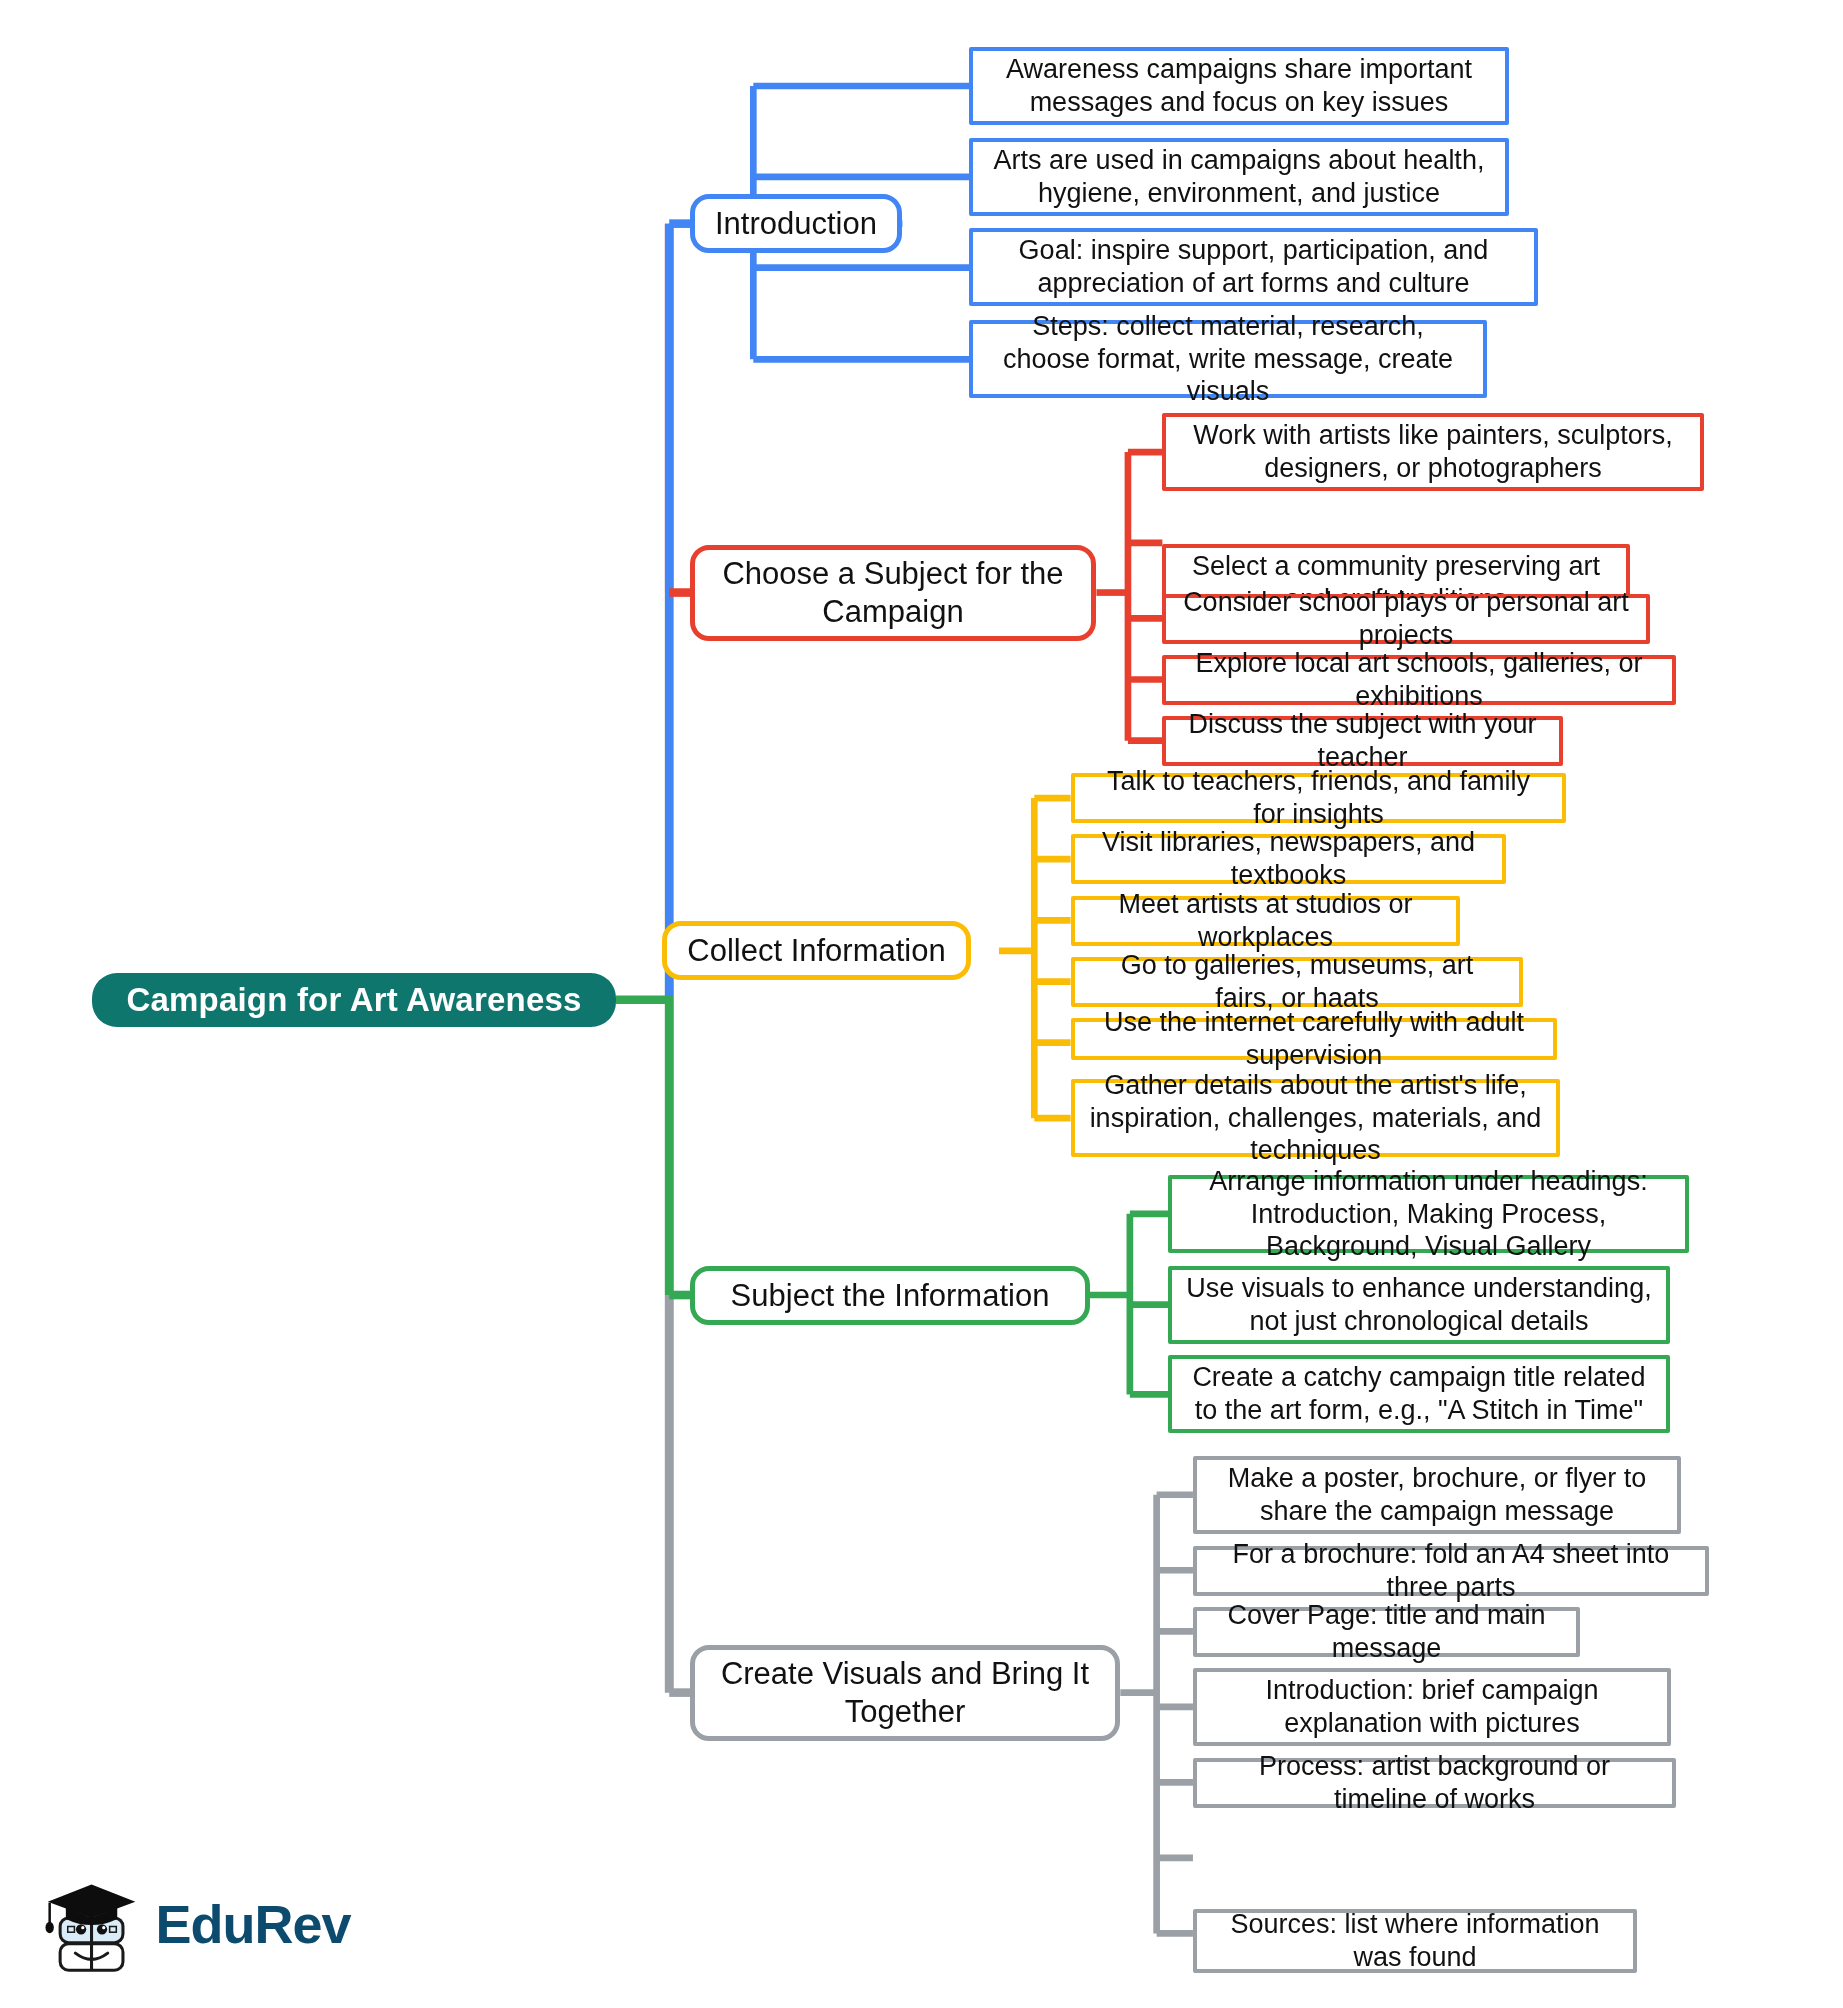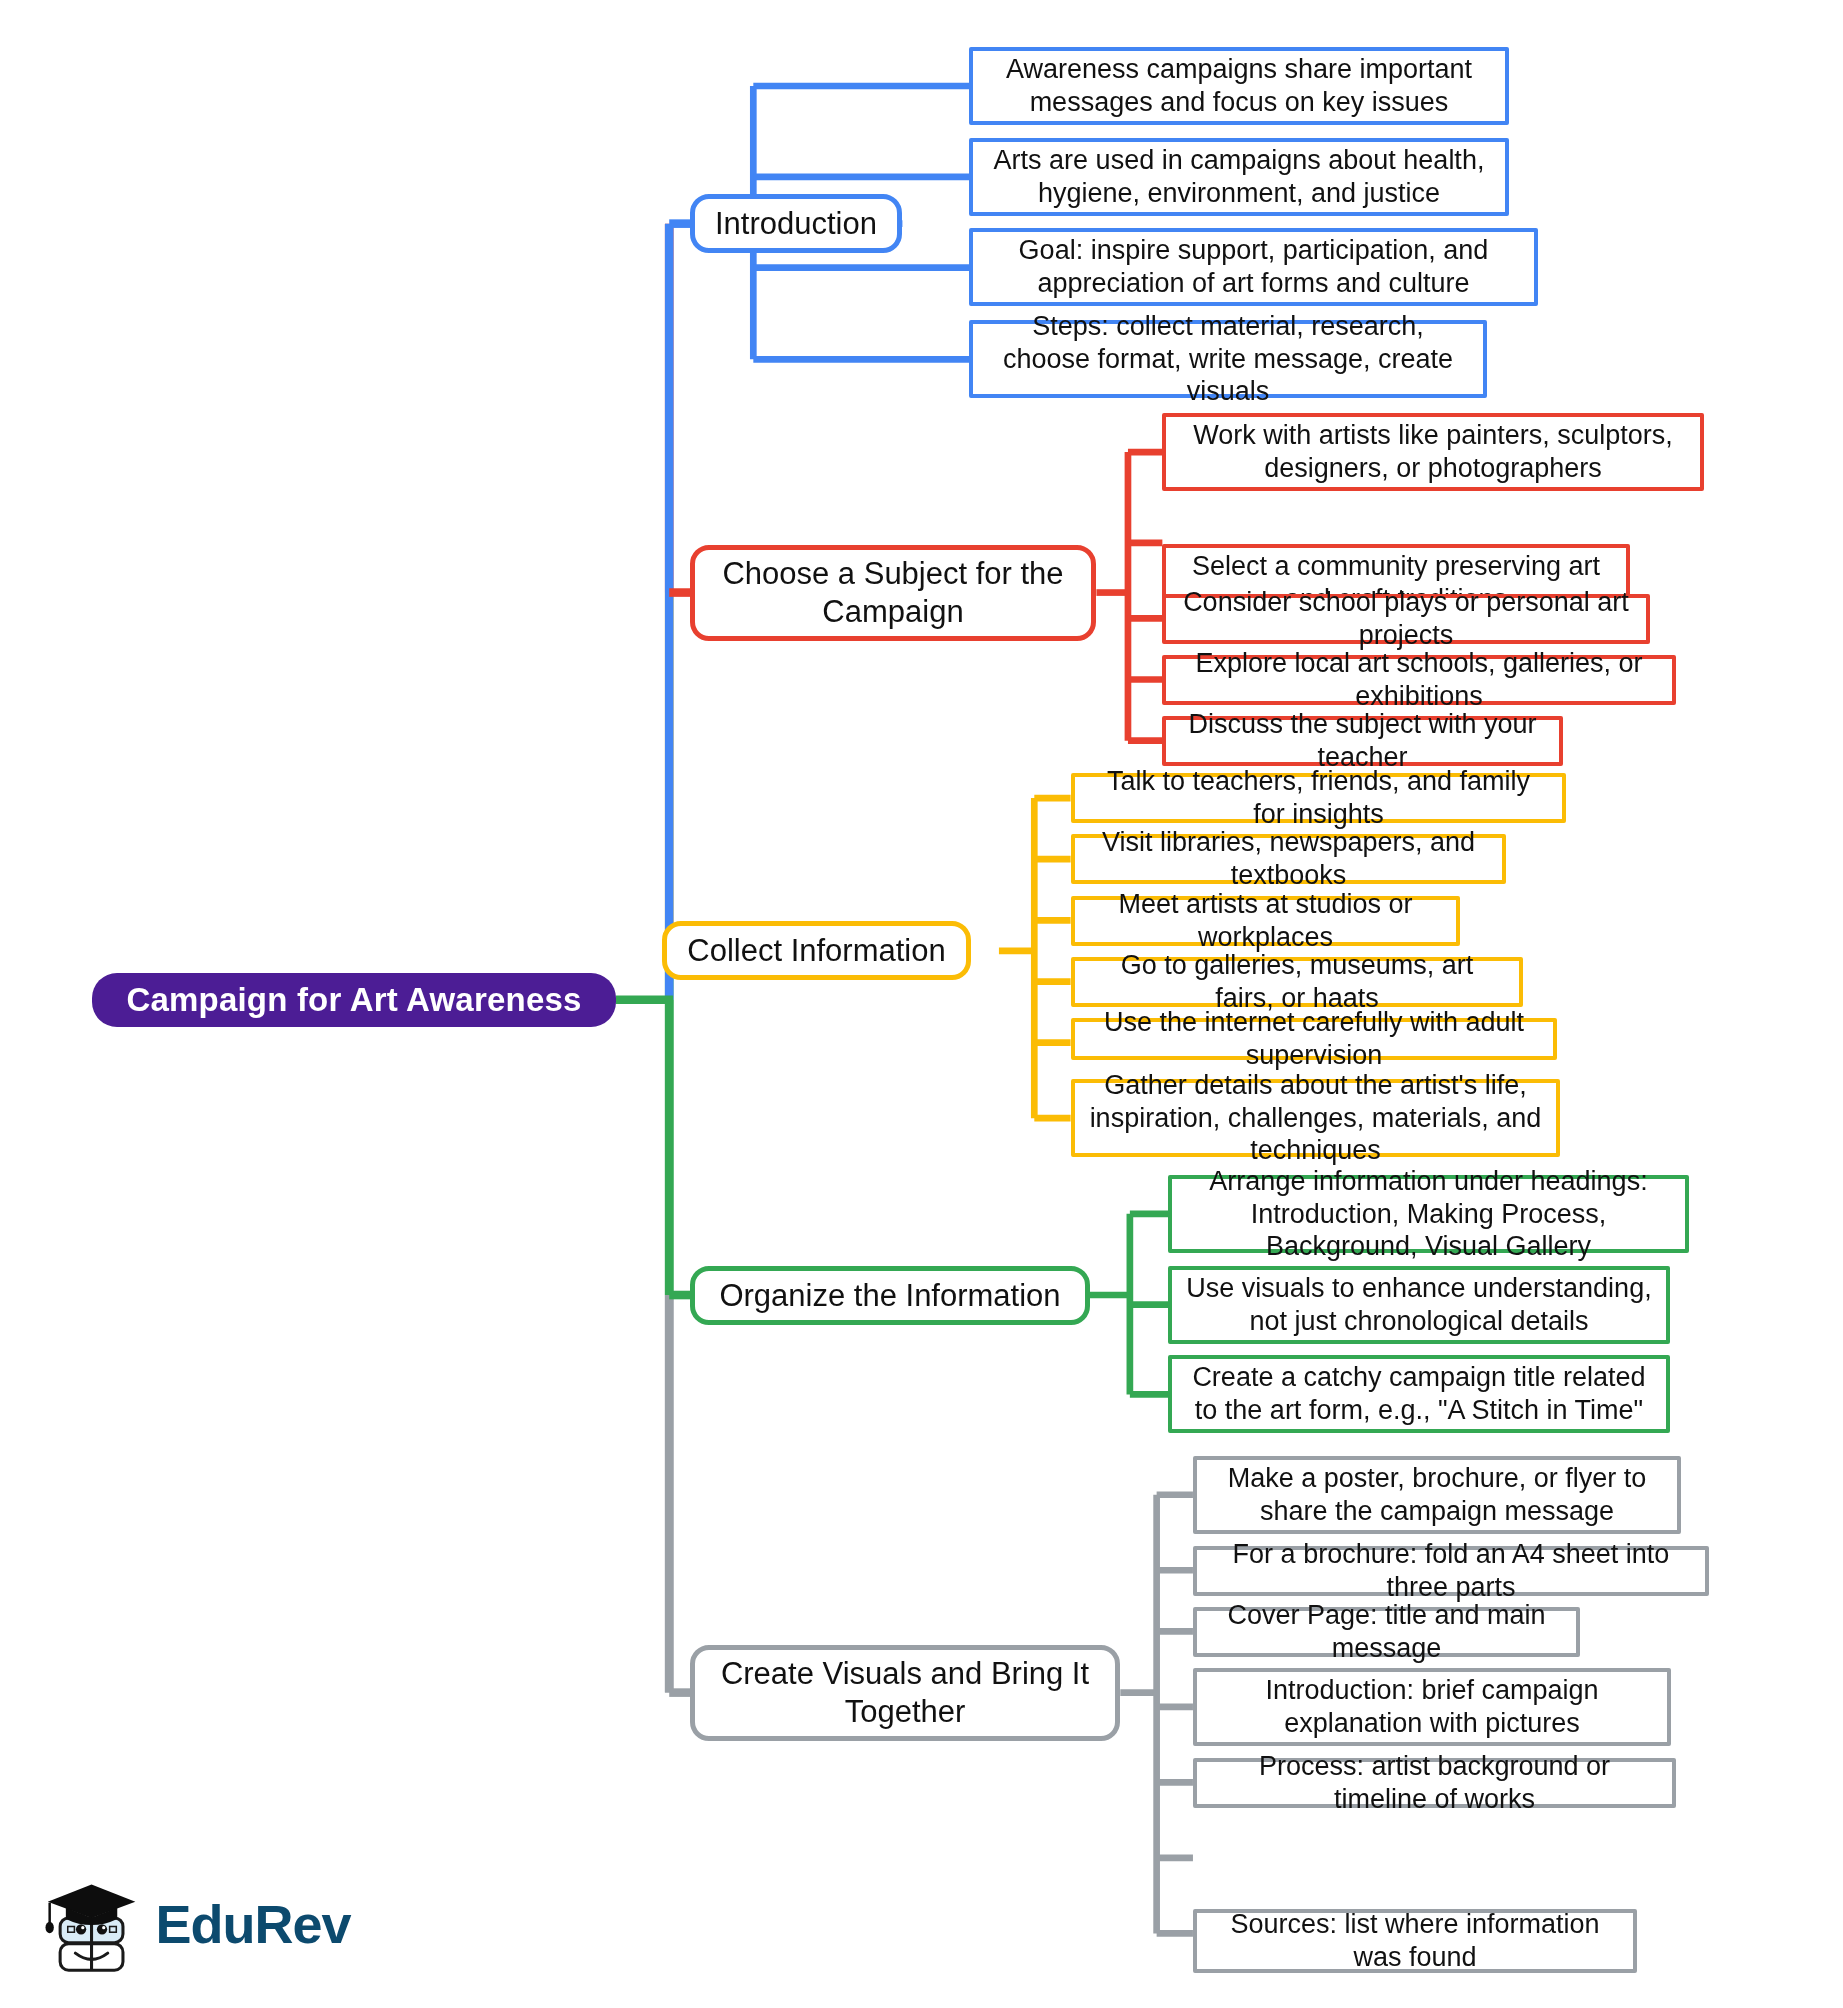"Campaign for Art Awareness" .node.root { background: #4c1d95 -> #0f766e }
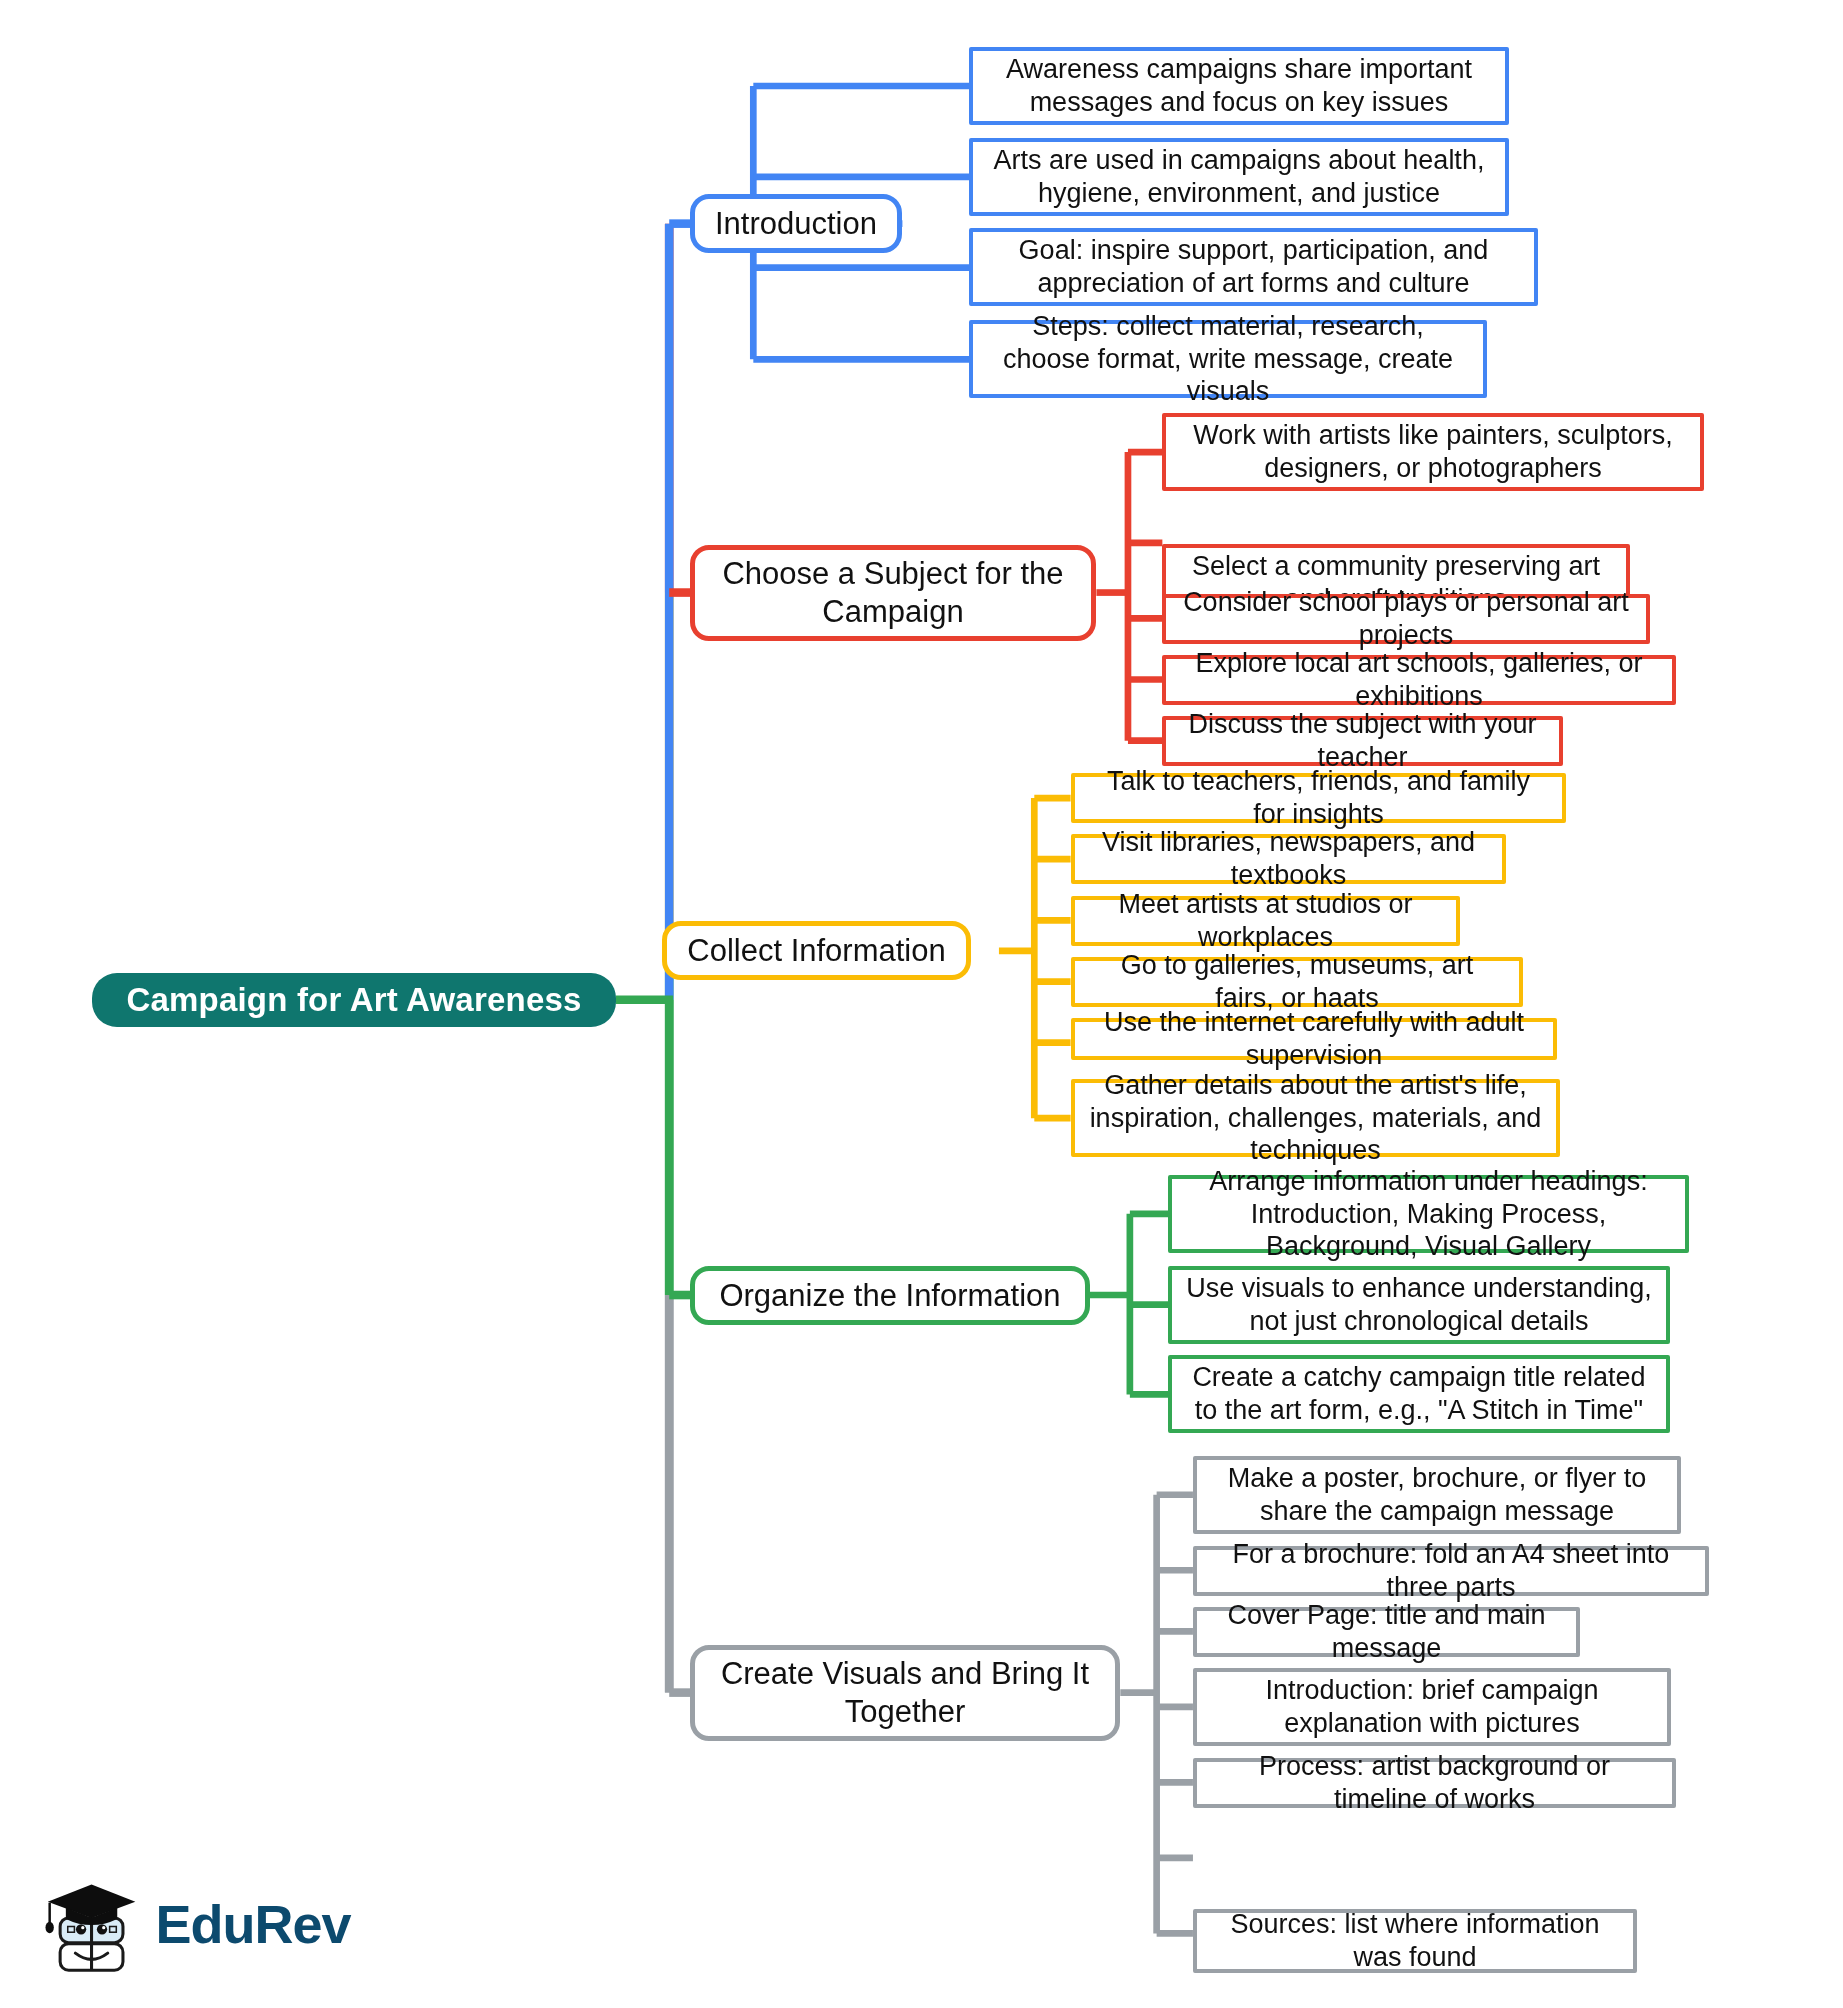"Organize the Information" span { text: Organize -> Subject }
